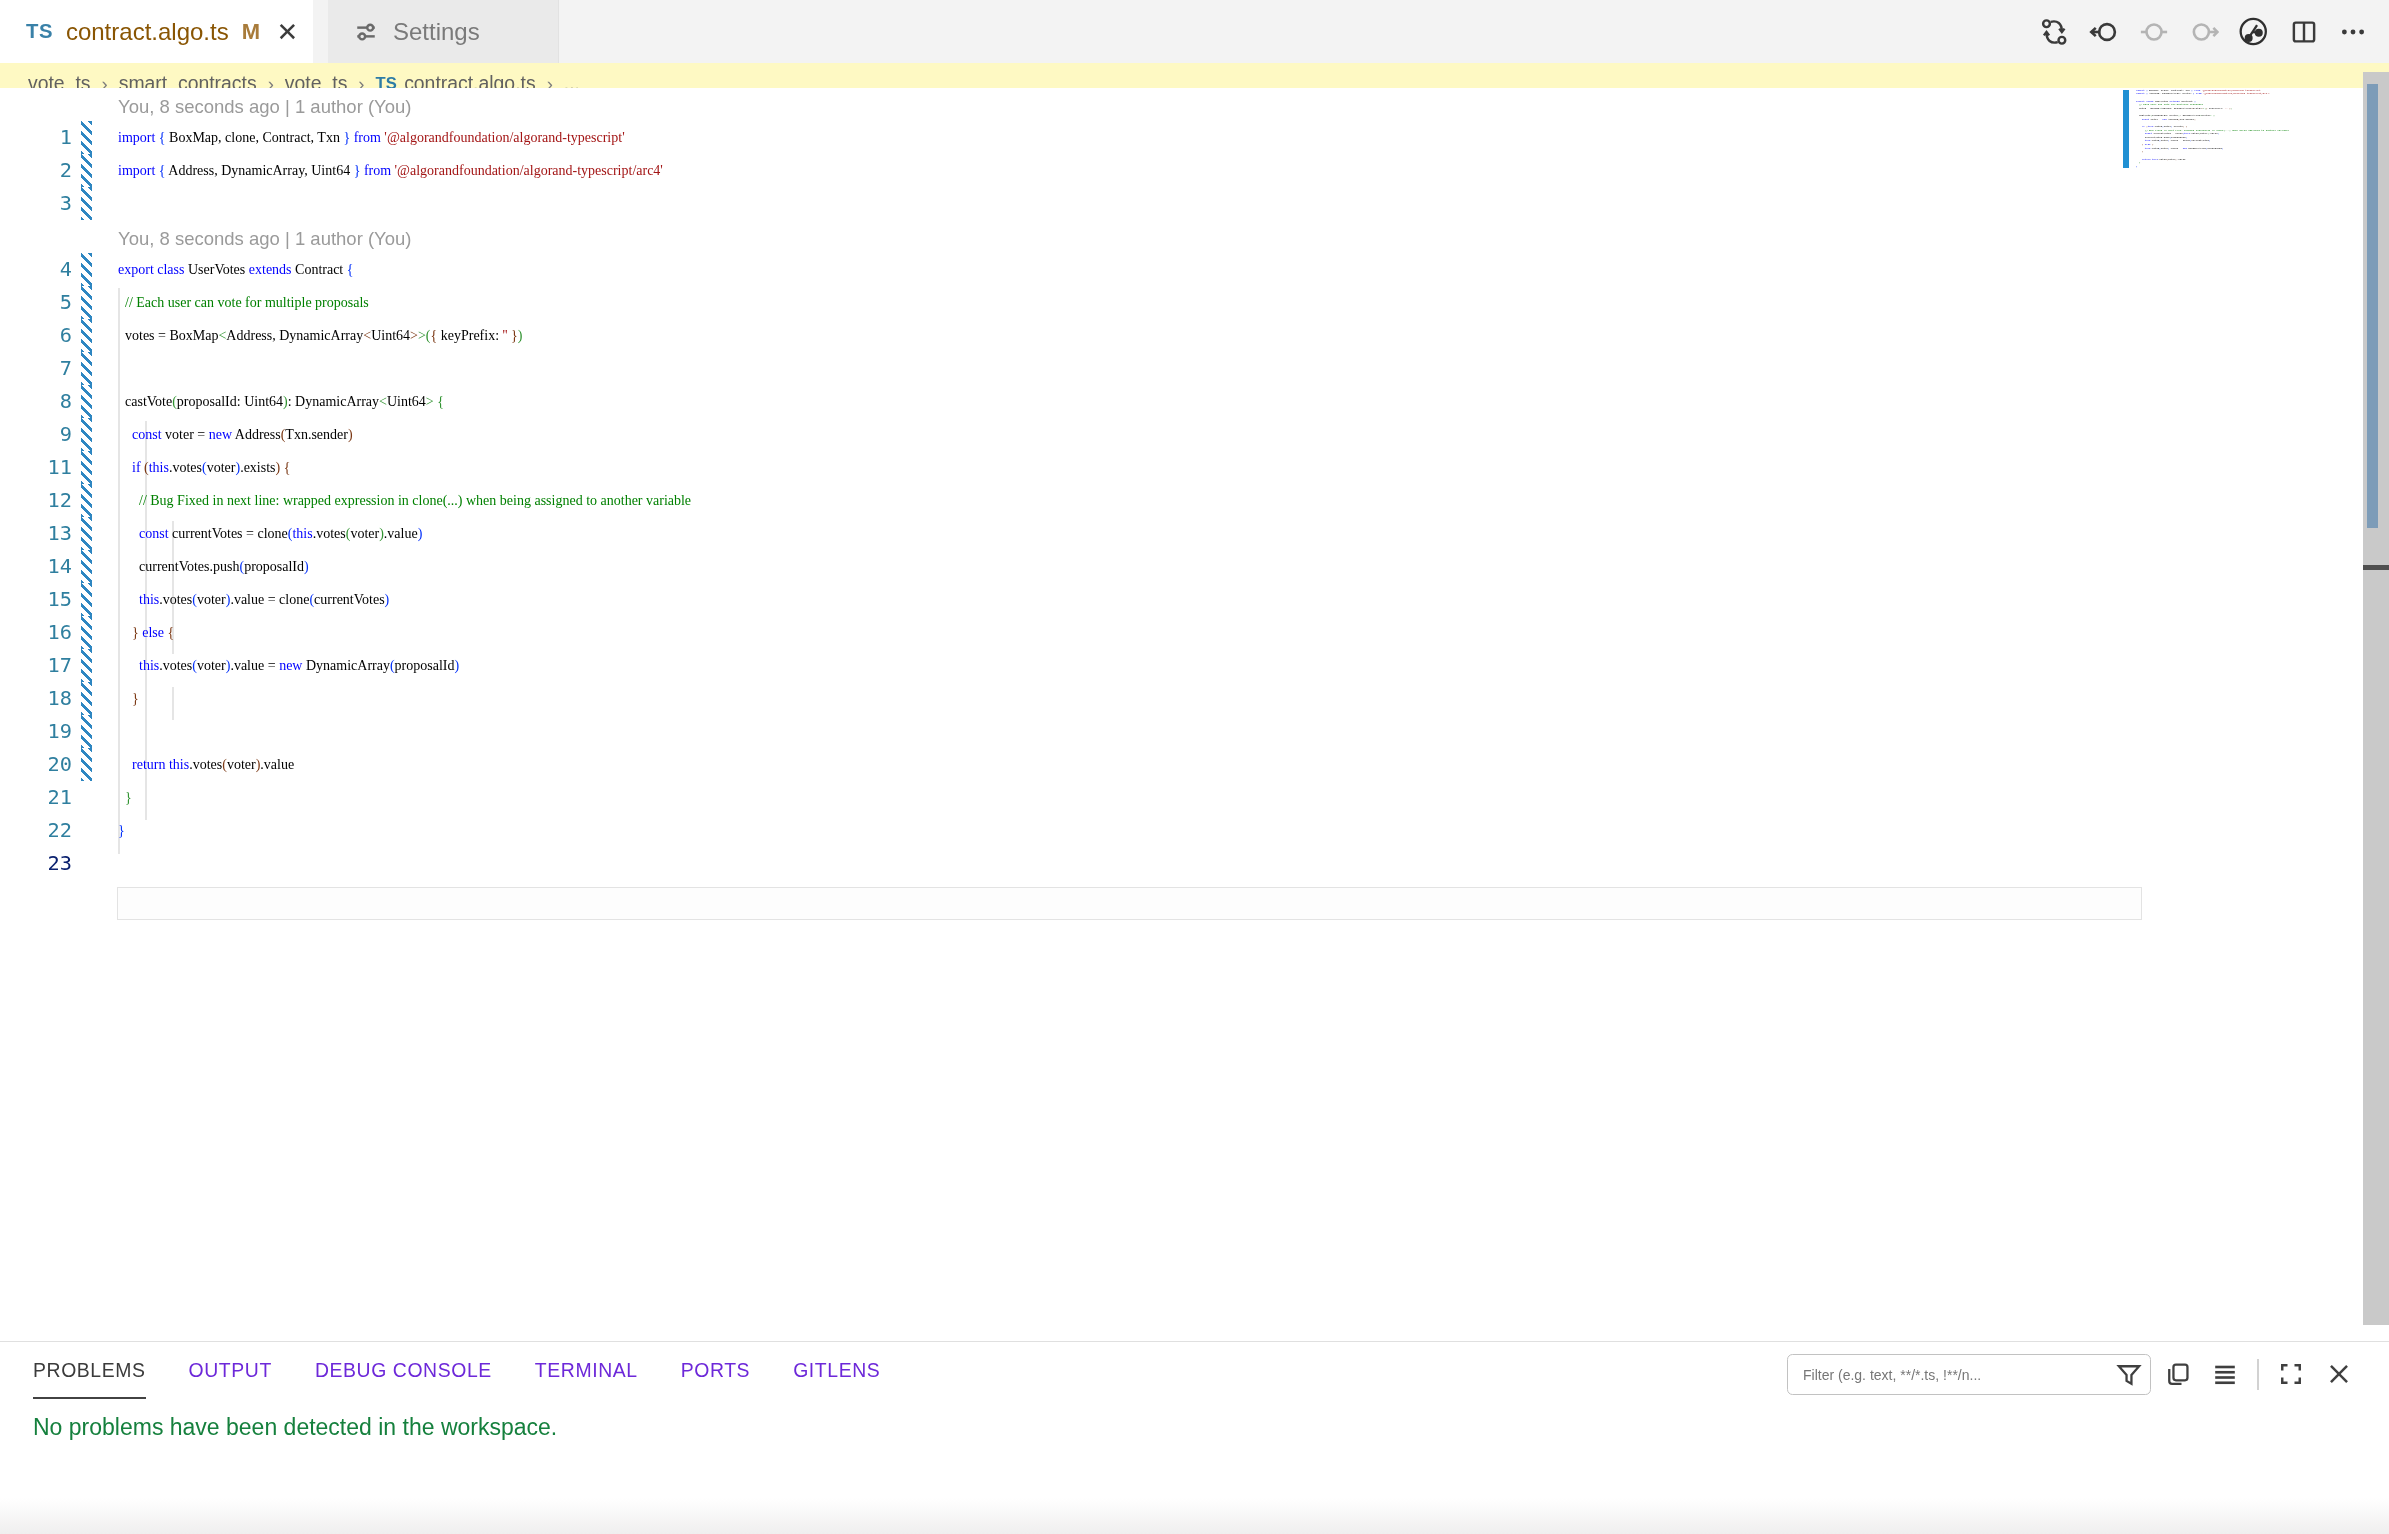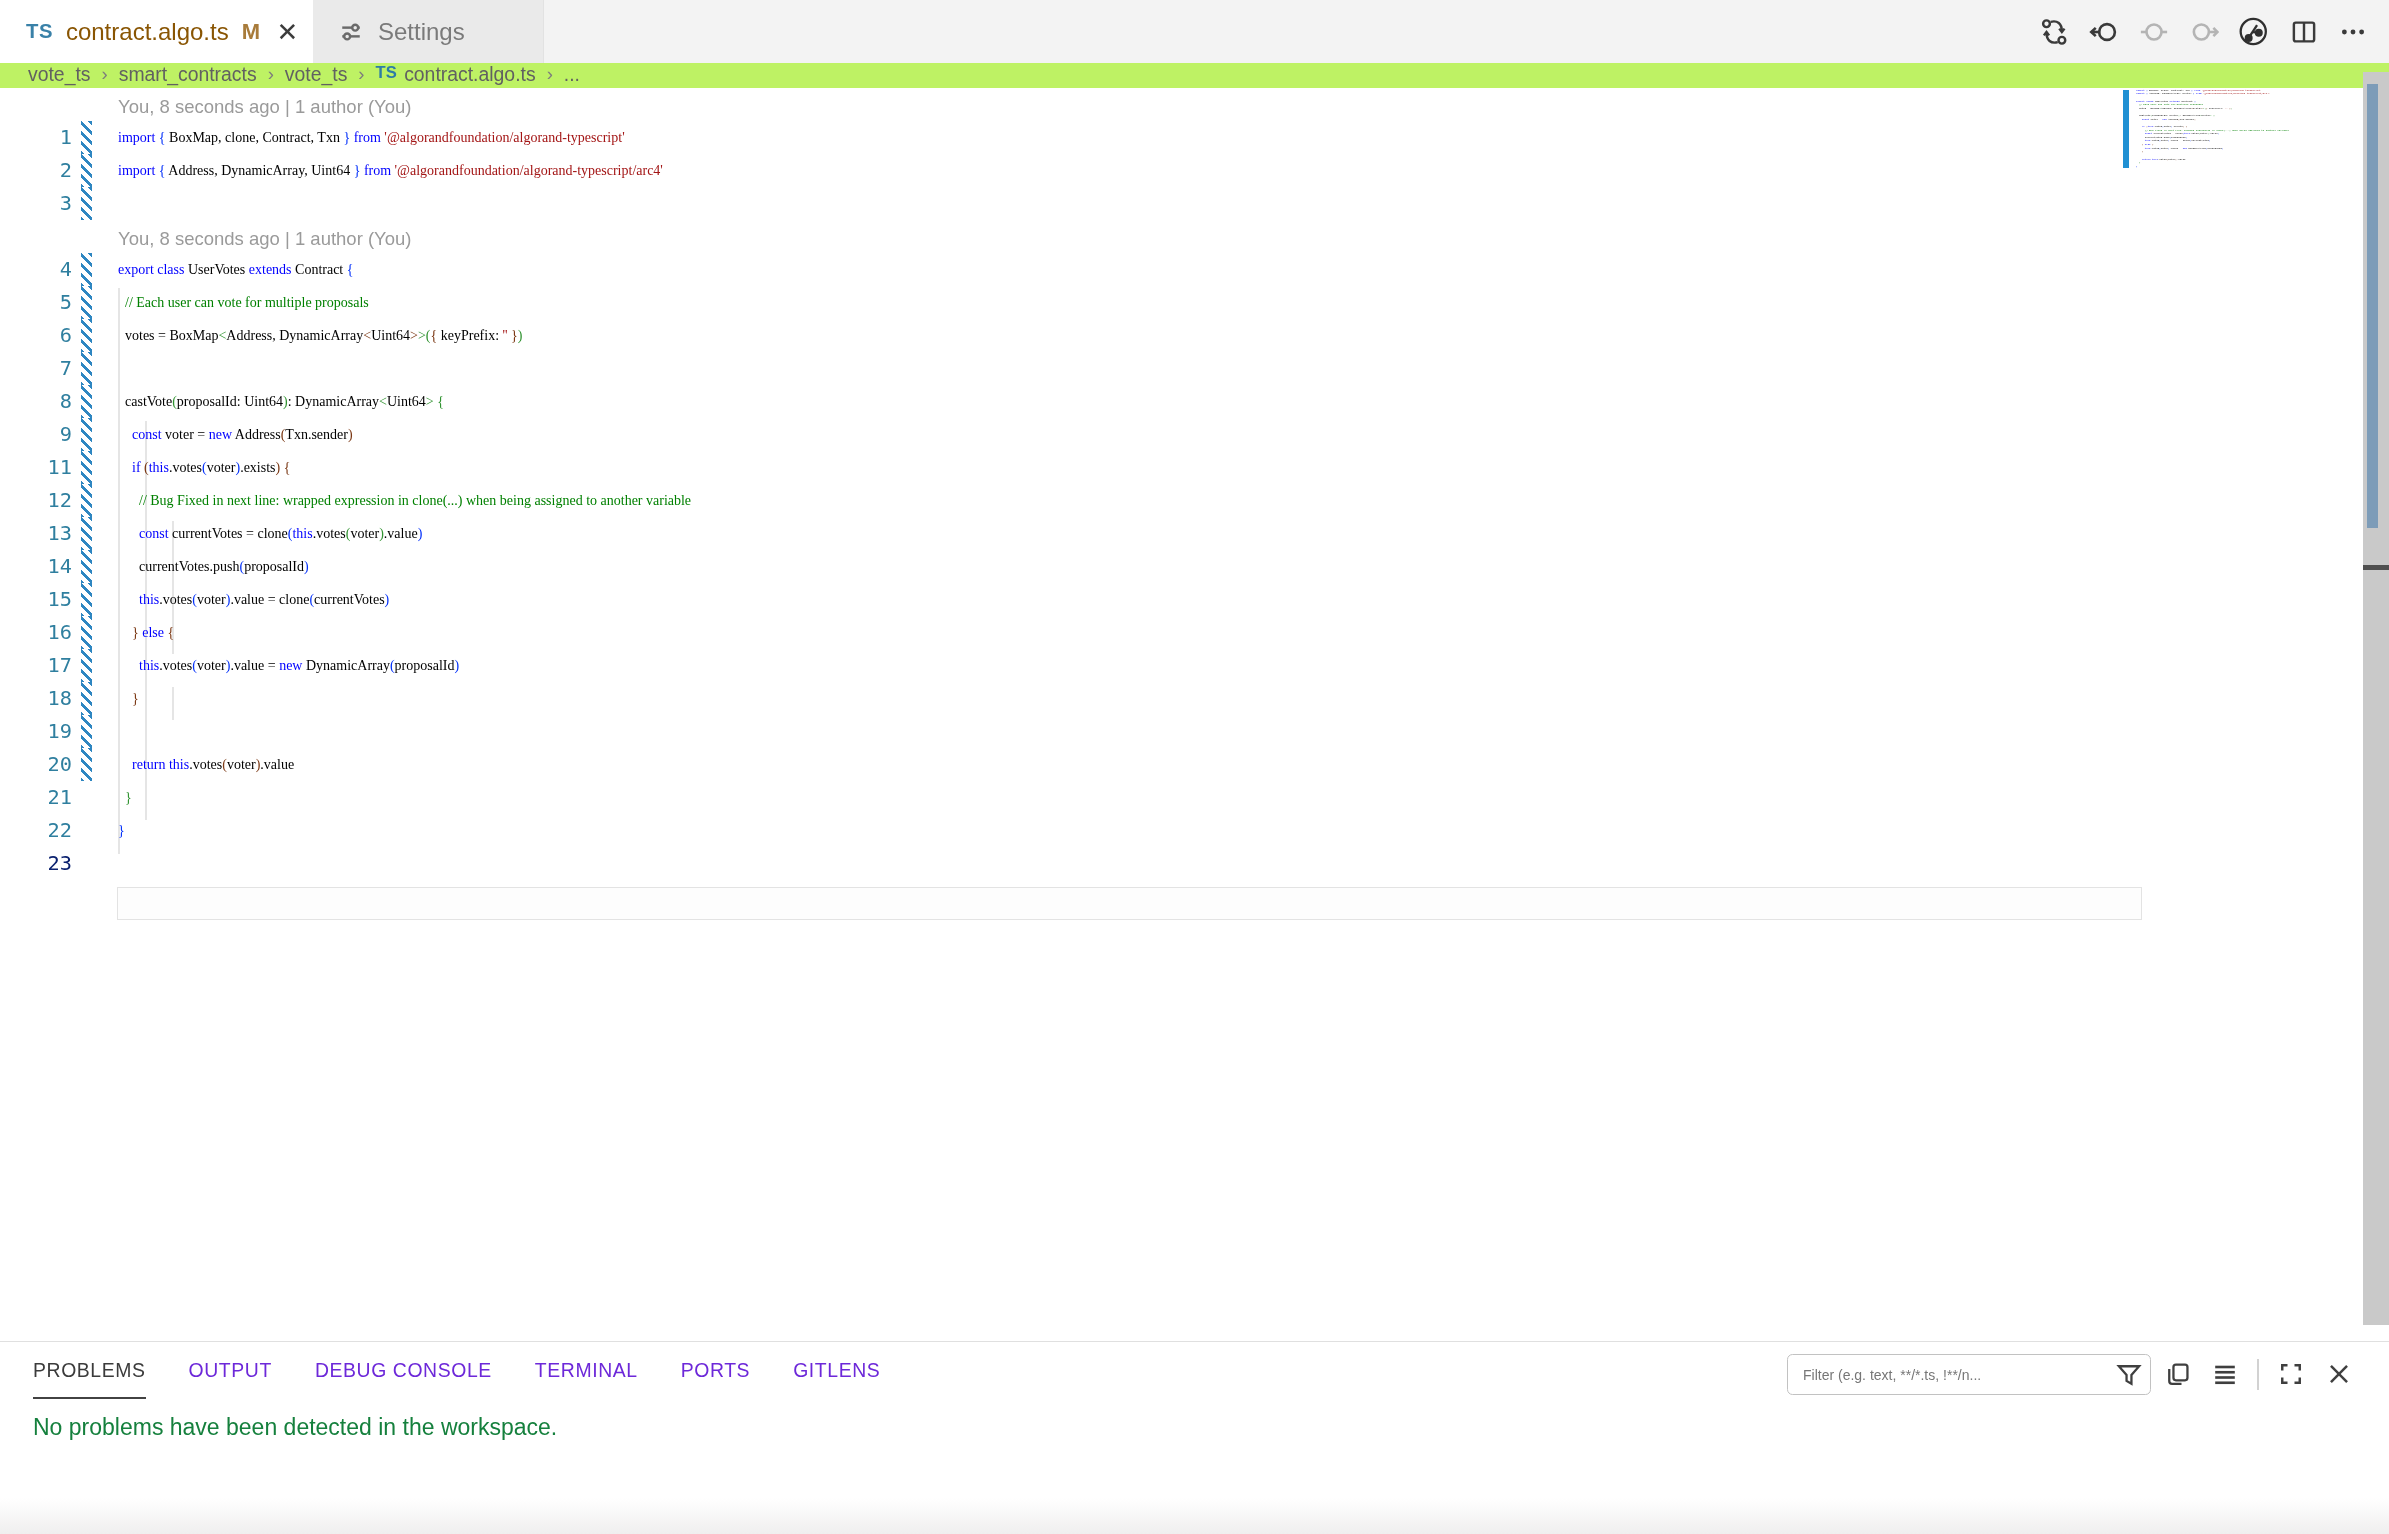"Settings" .tab.inactive { margin-left: none -> 15px }
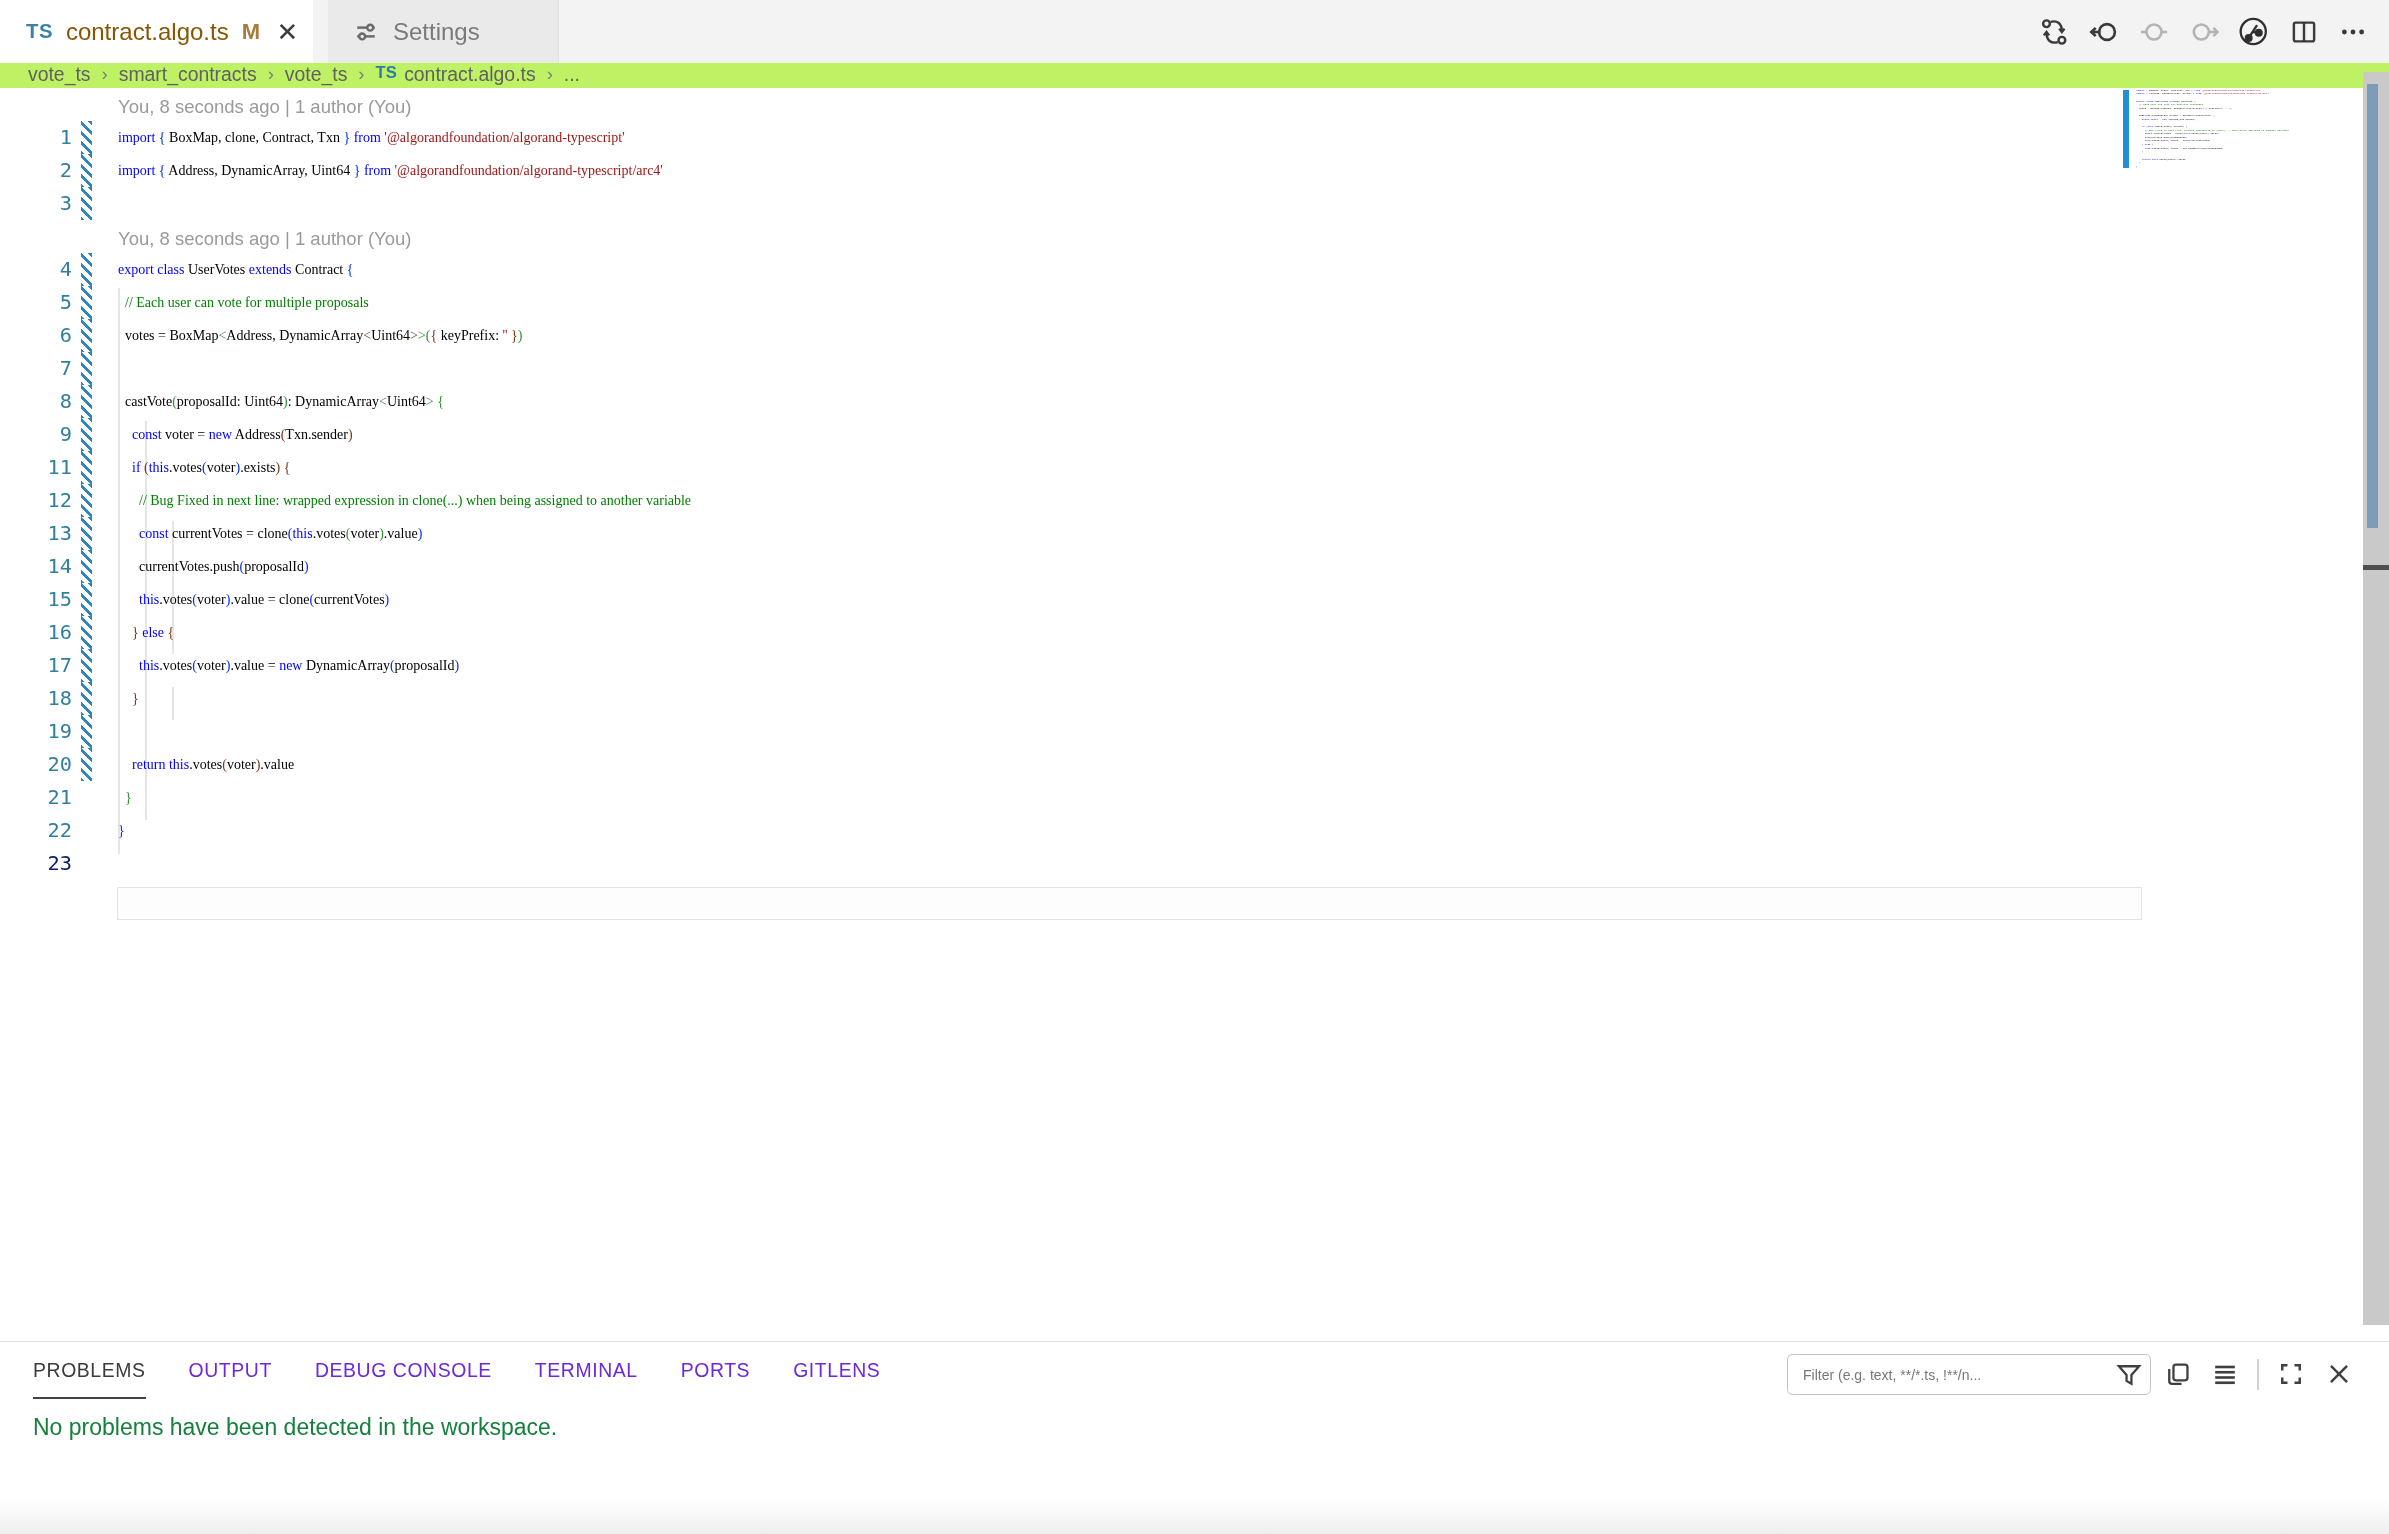"vote_ts" .breadcrumb { align-items: none -> center; background: #bef264 -> #fef9c3 }
